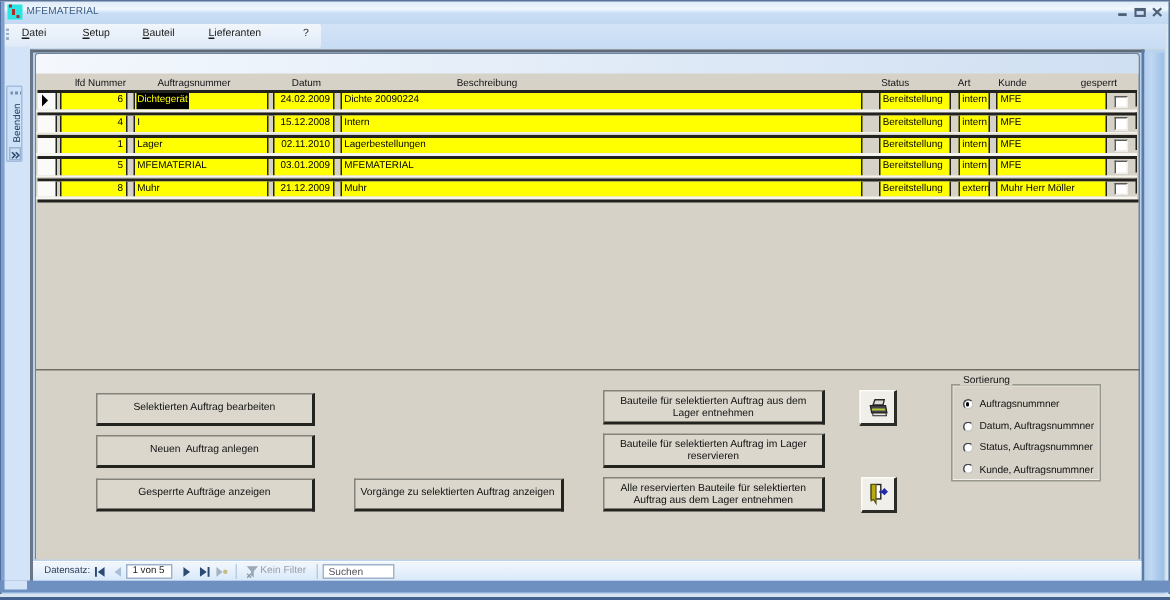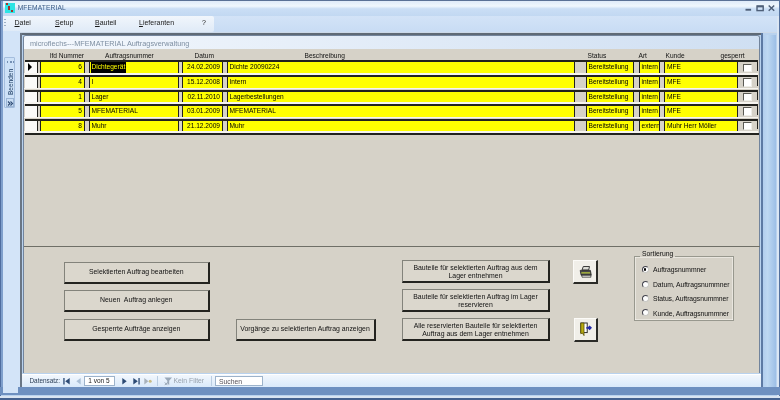"microflechs---MFEMATERIAL" div.abs { html: <div>microflechs---MFEMATERIAL Auftragsverwaltung</div> -> none }
